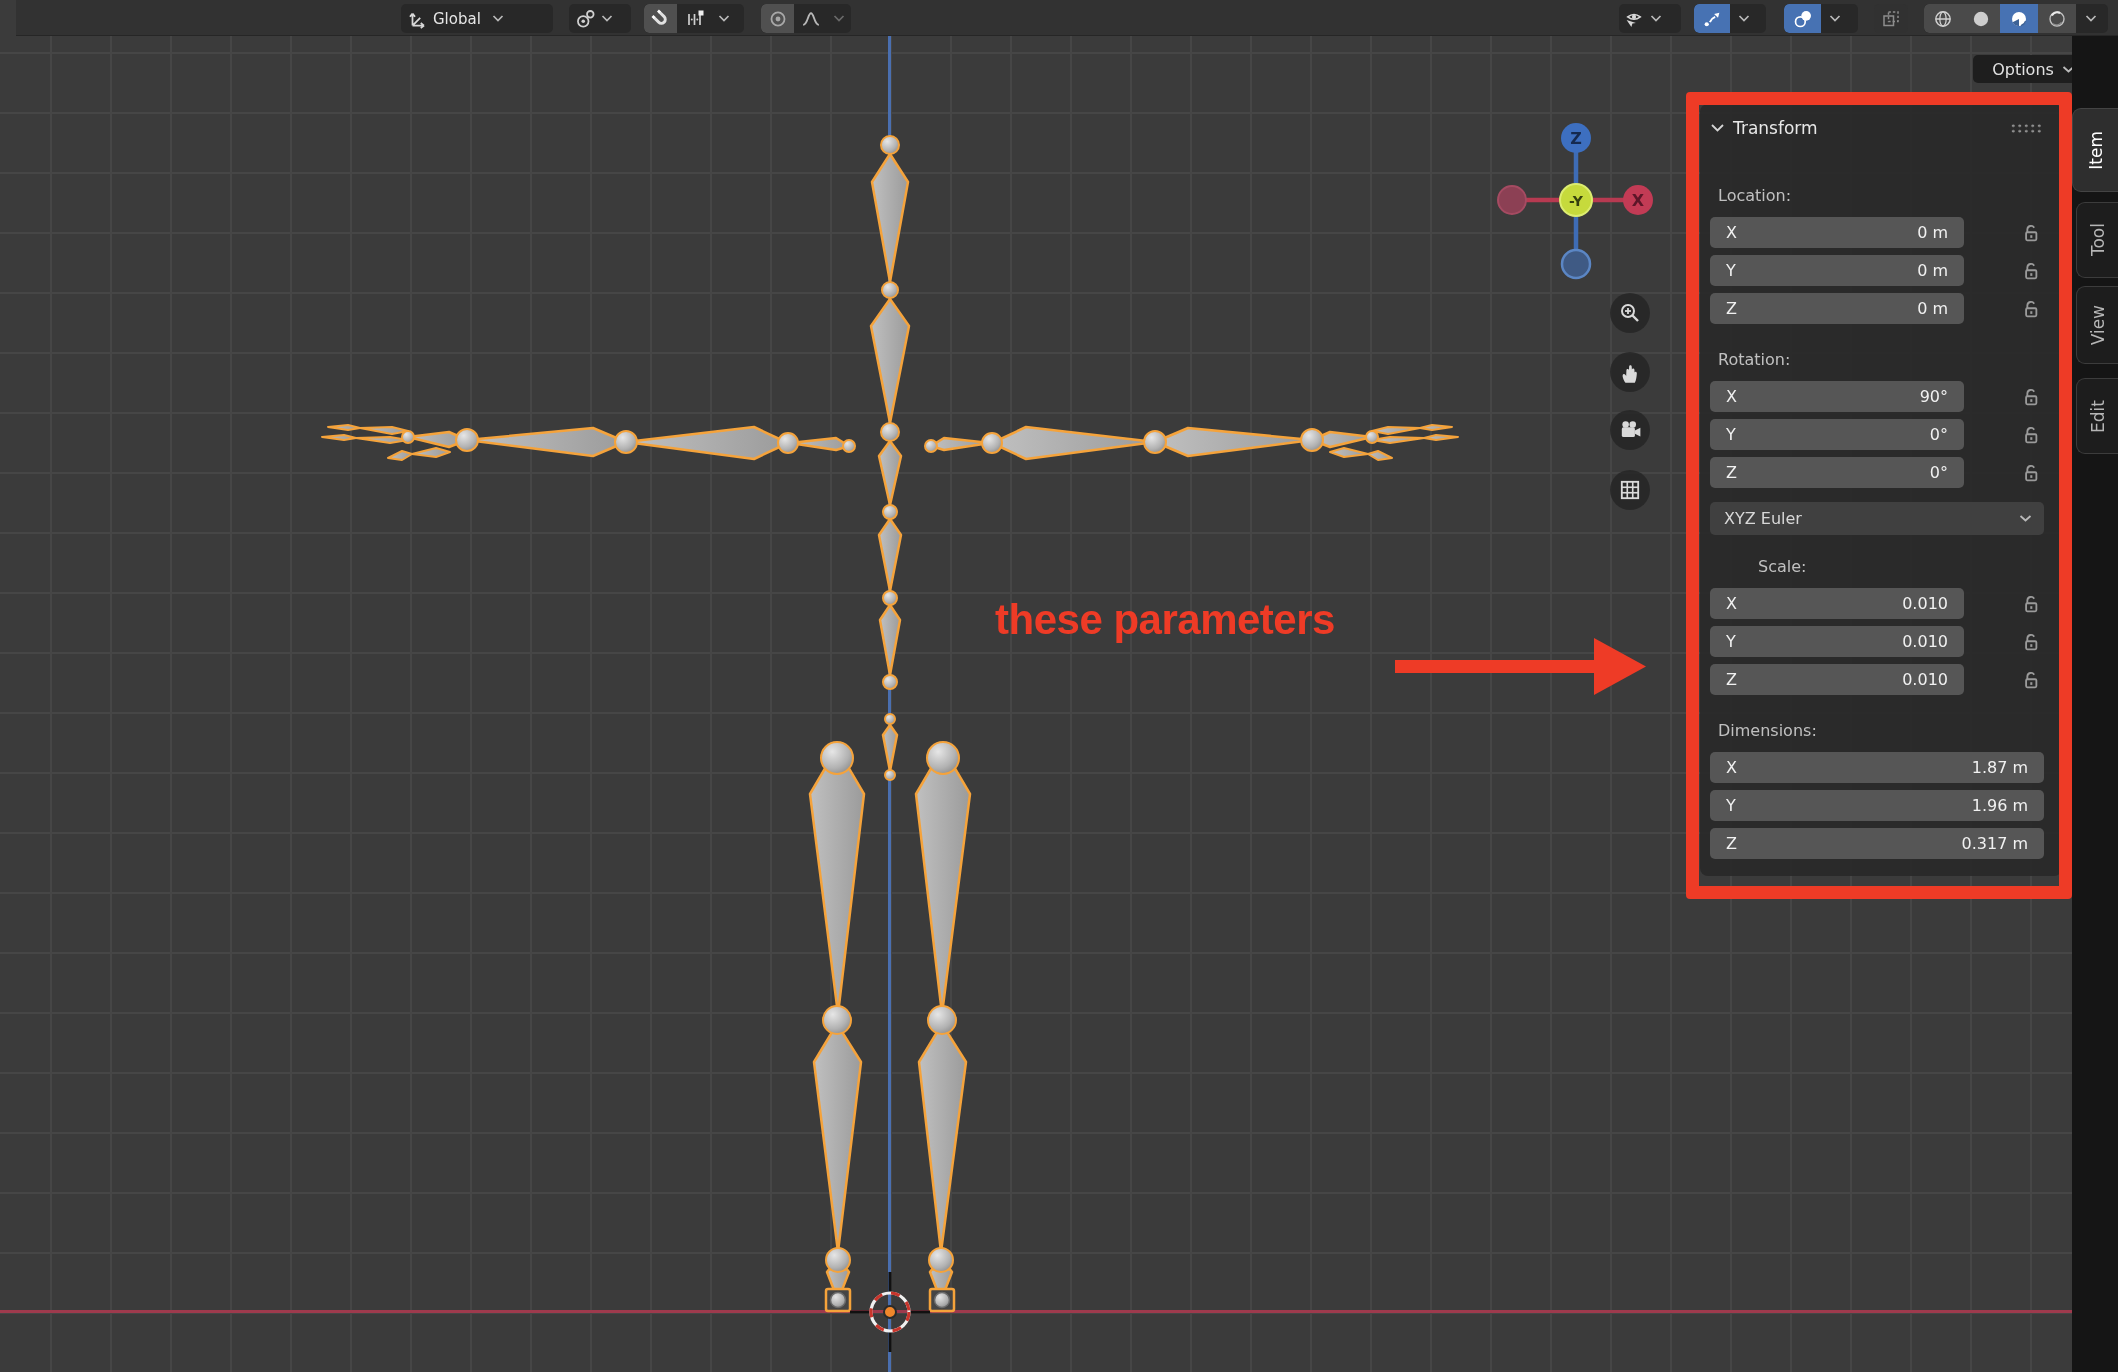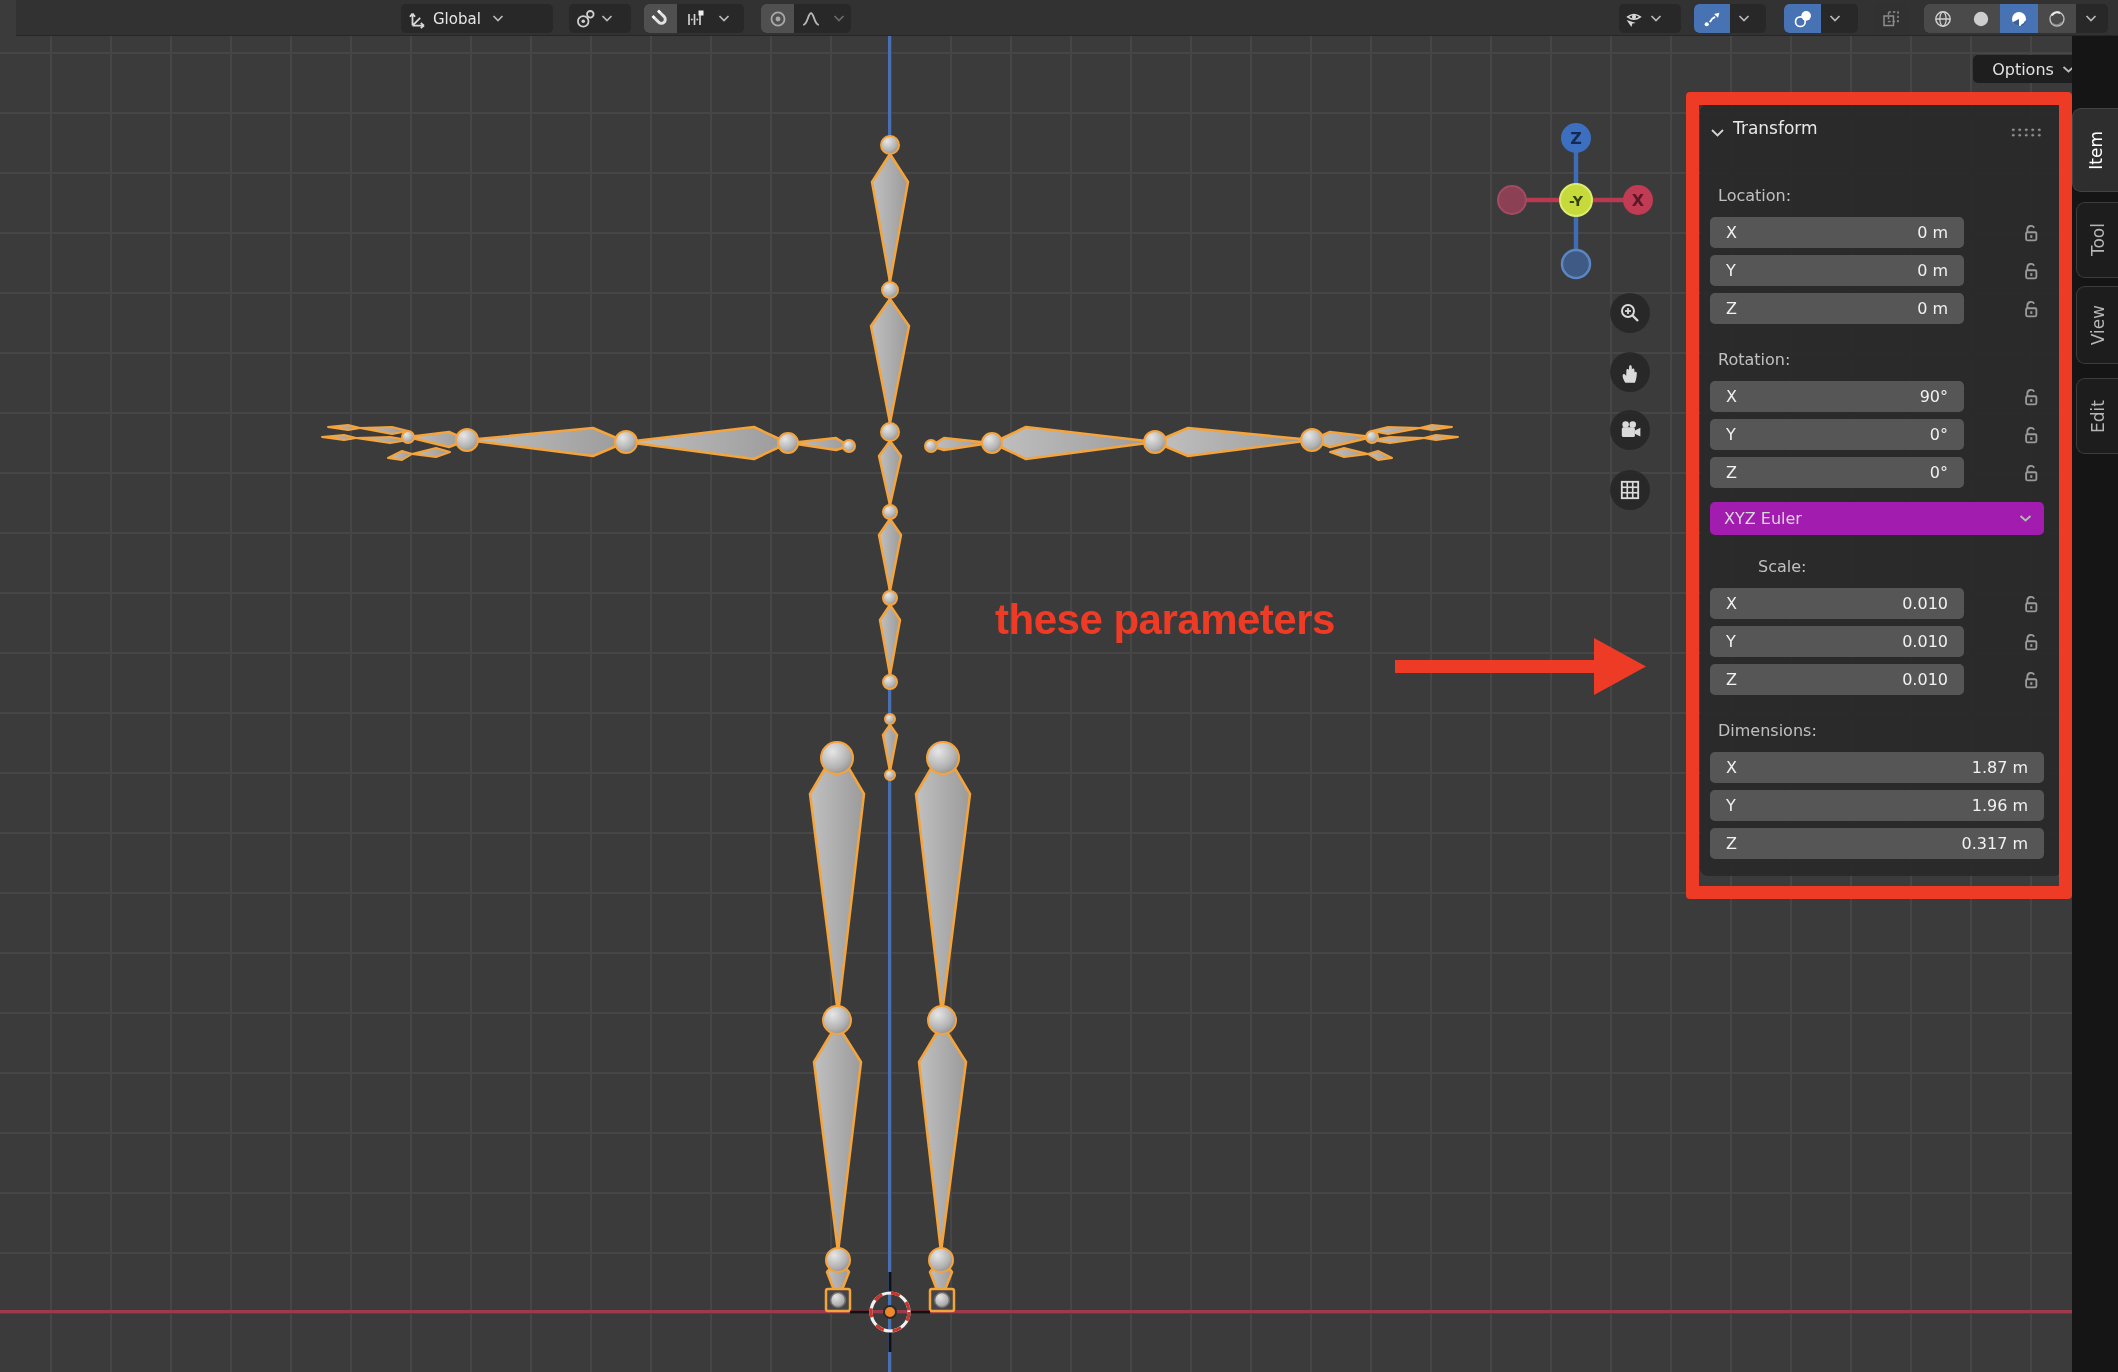"Transform" .ptitle { align-items: flex-end -> center }
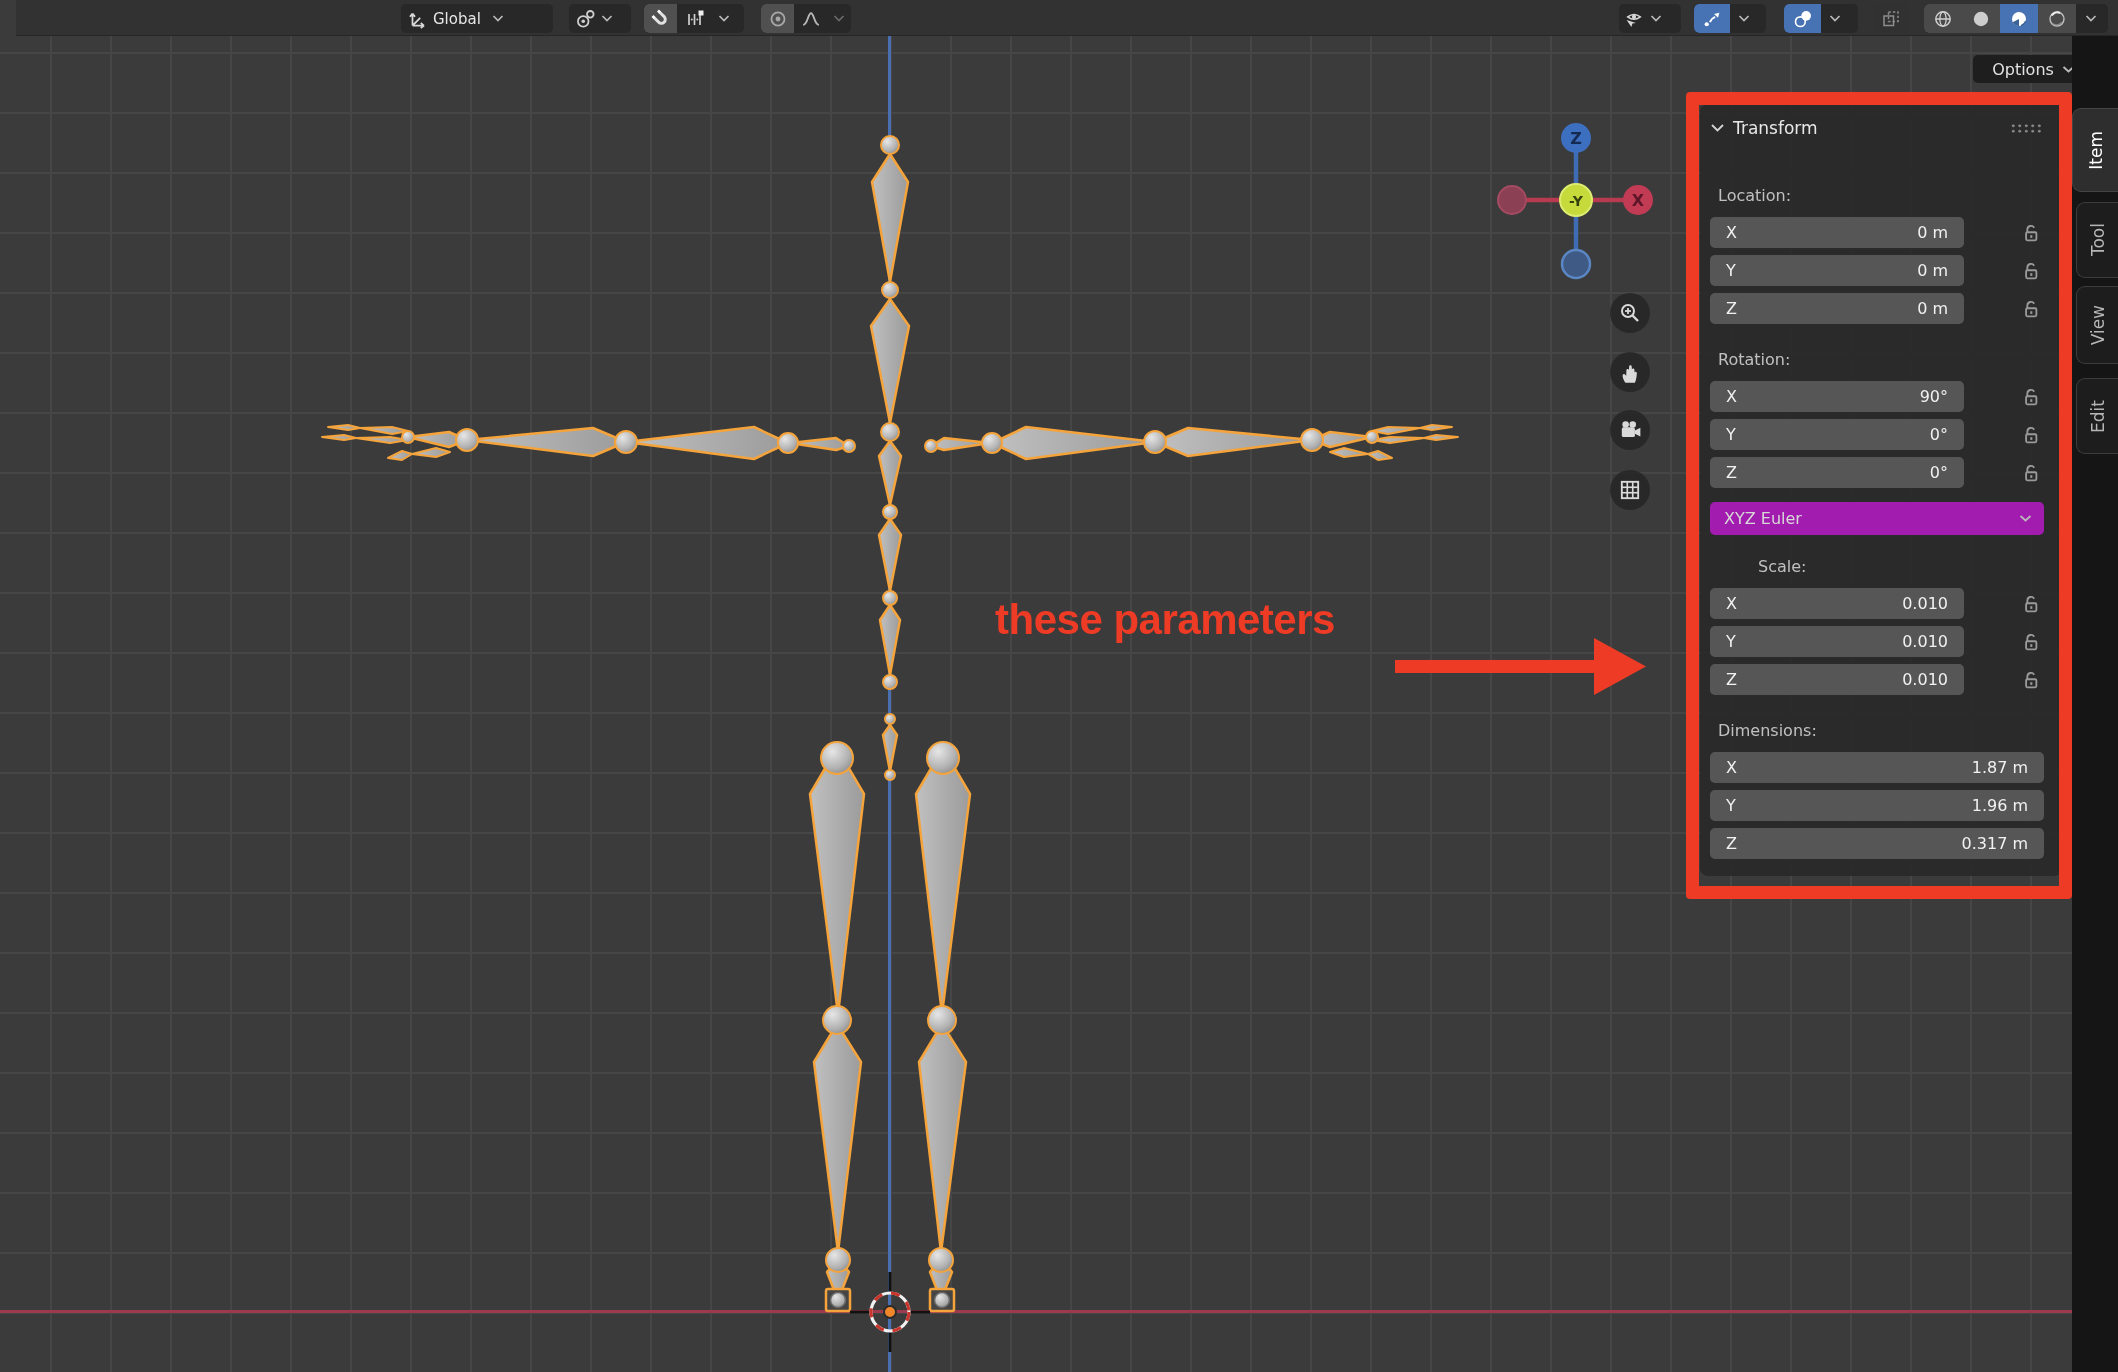"XYZ Euler" .dropdown { background: #a21caf -> #404040 }
